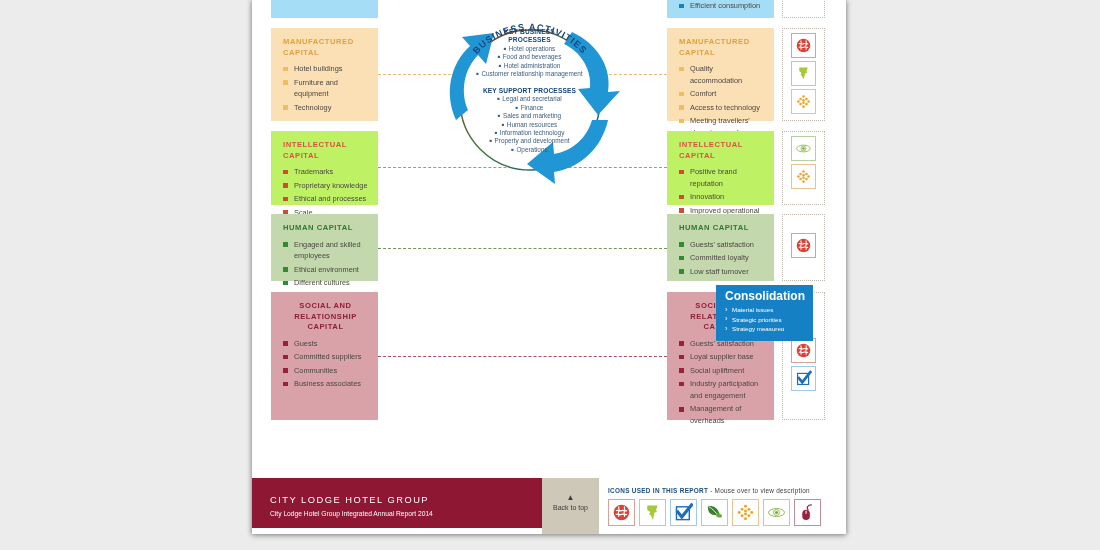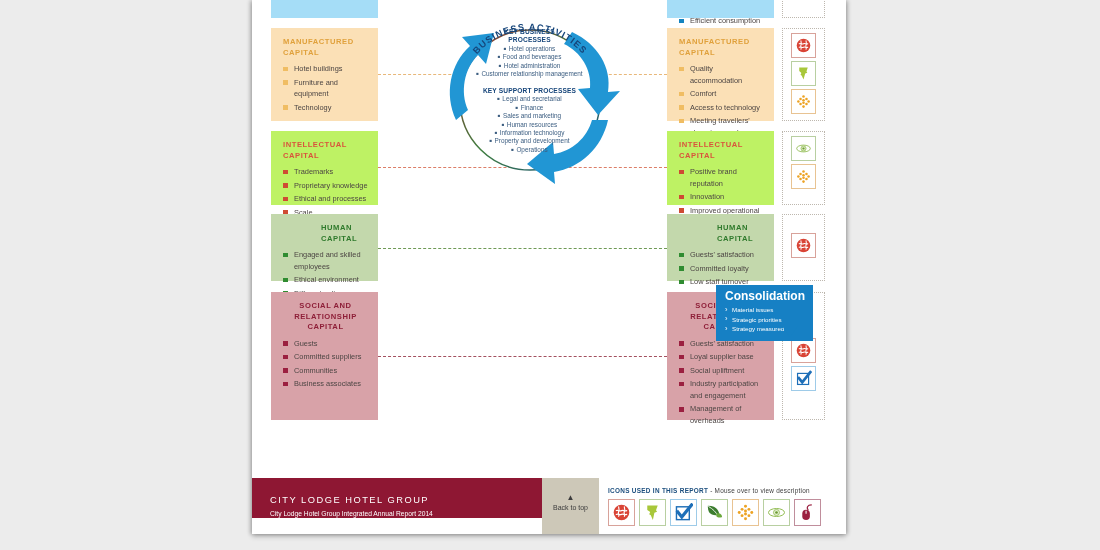"Efficient consumption" ul { margin-top: 36px -> 21px }
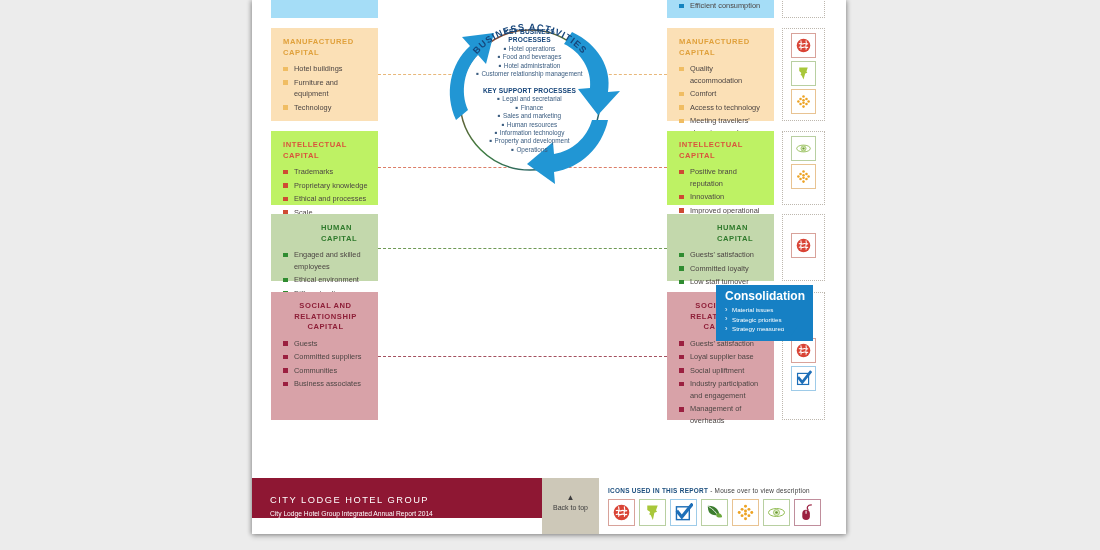"HUMAN CAPITAL" .c-hum h3 { margin-left: 38px -> none }
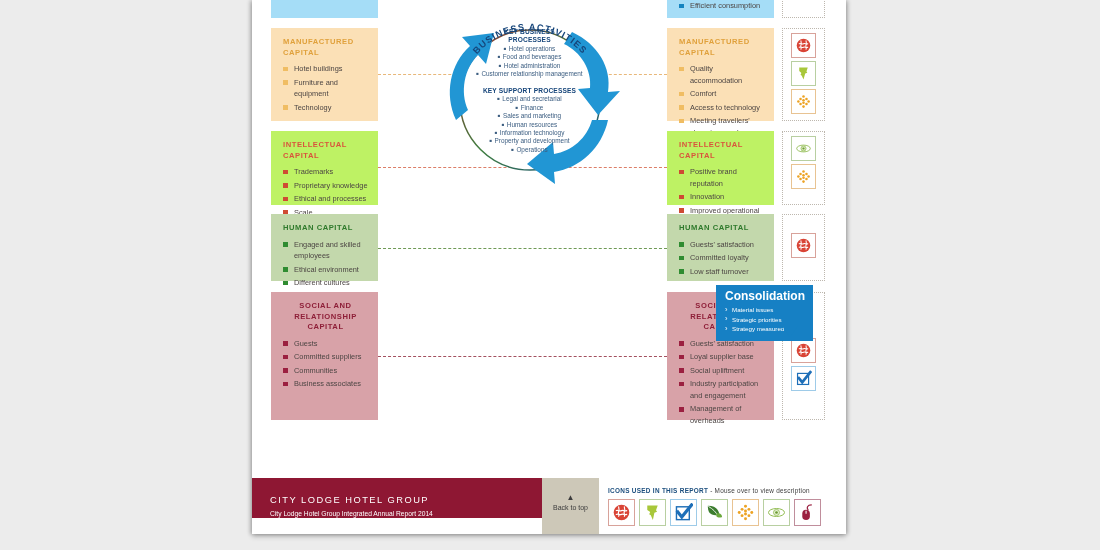"CITY LODGE HOTEL GROUP" #f-brand { height: 40px -> 50px }
